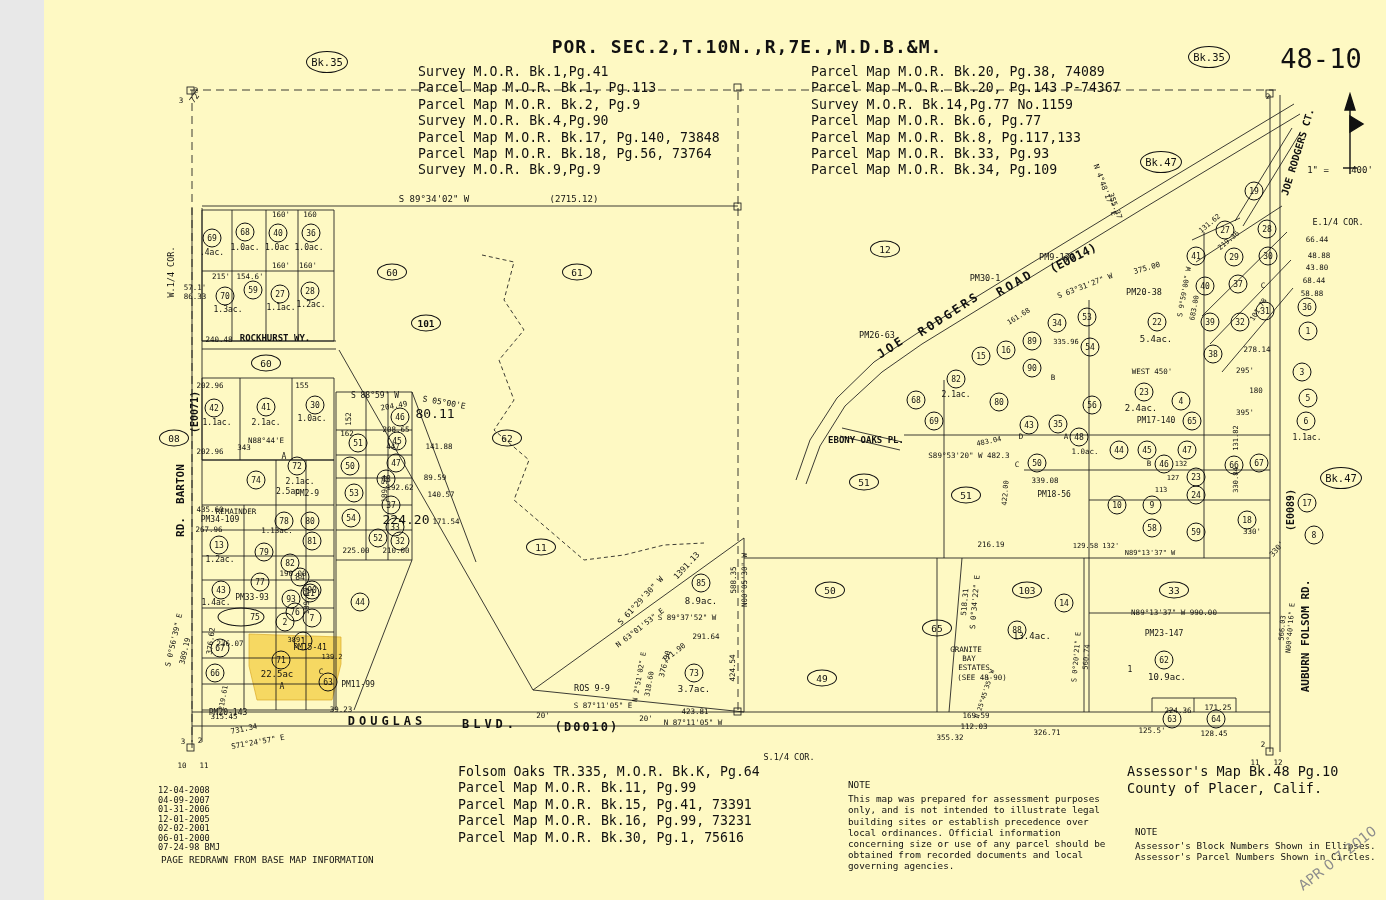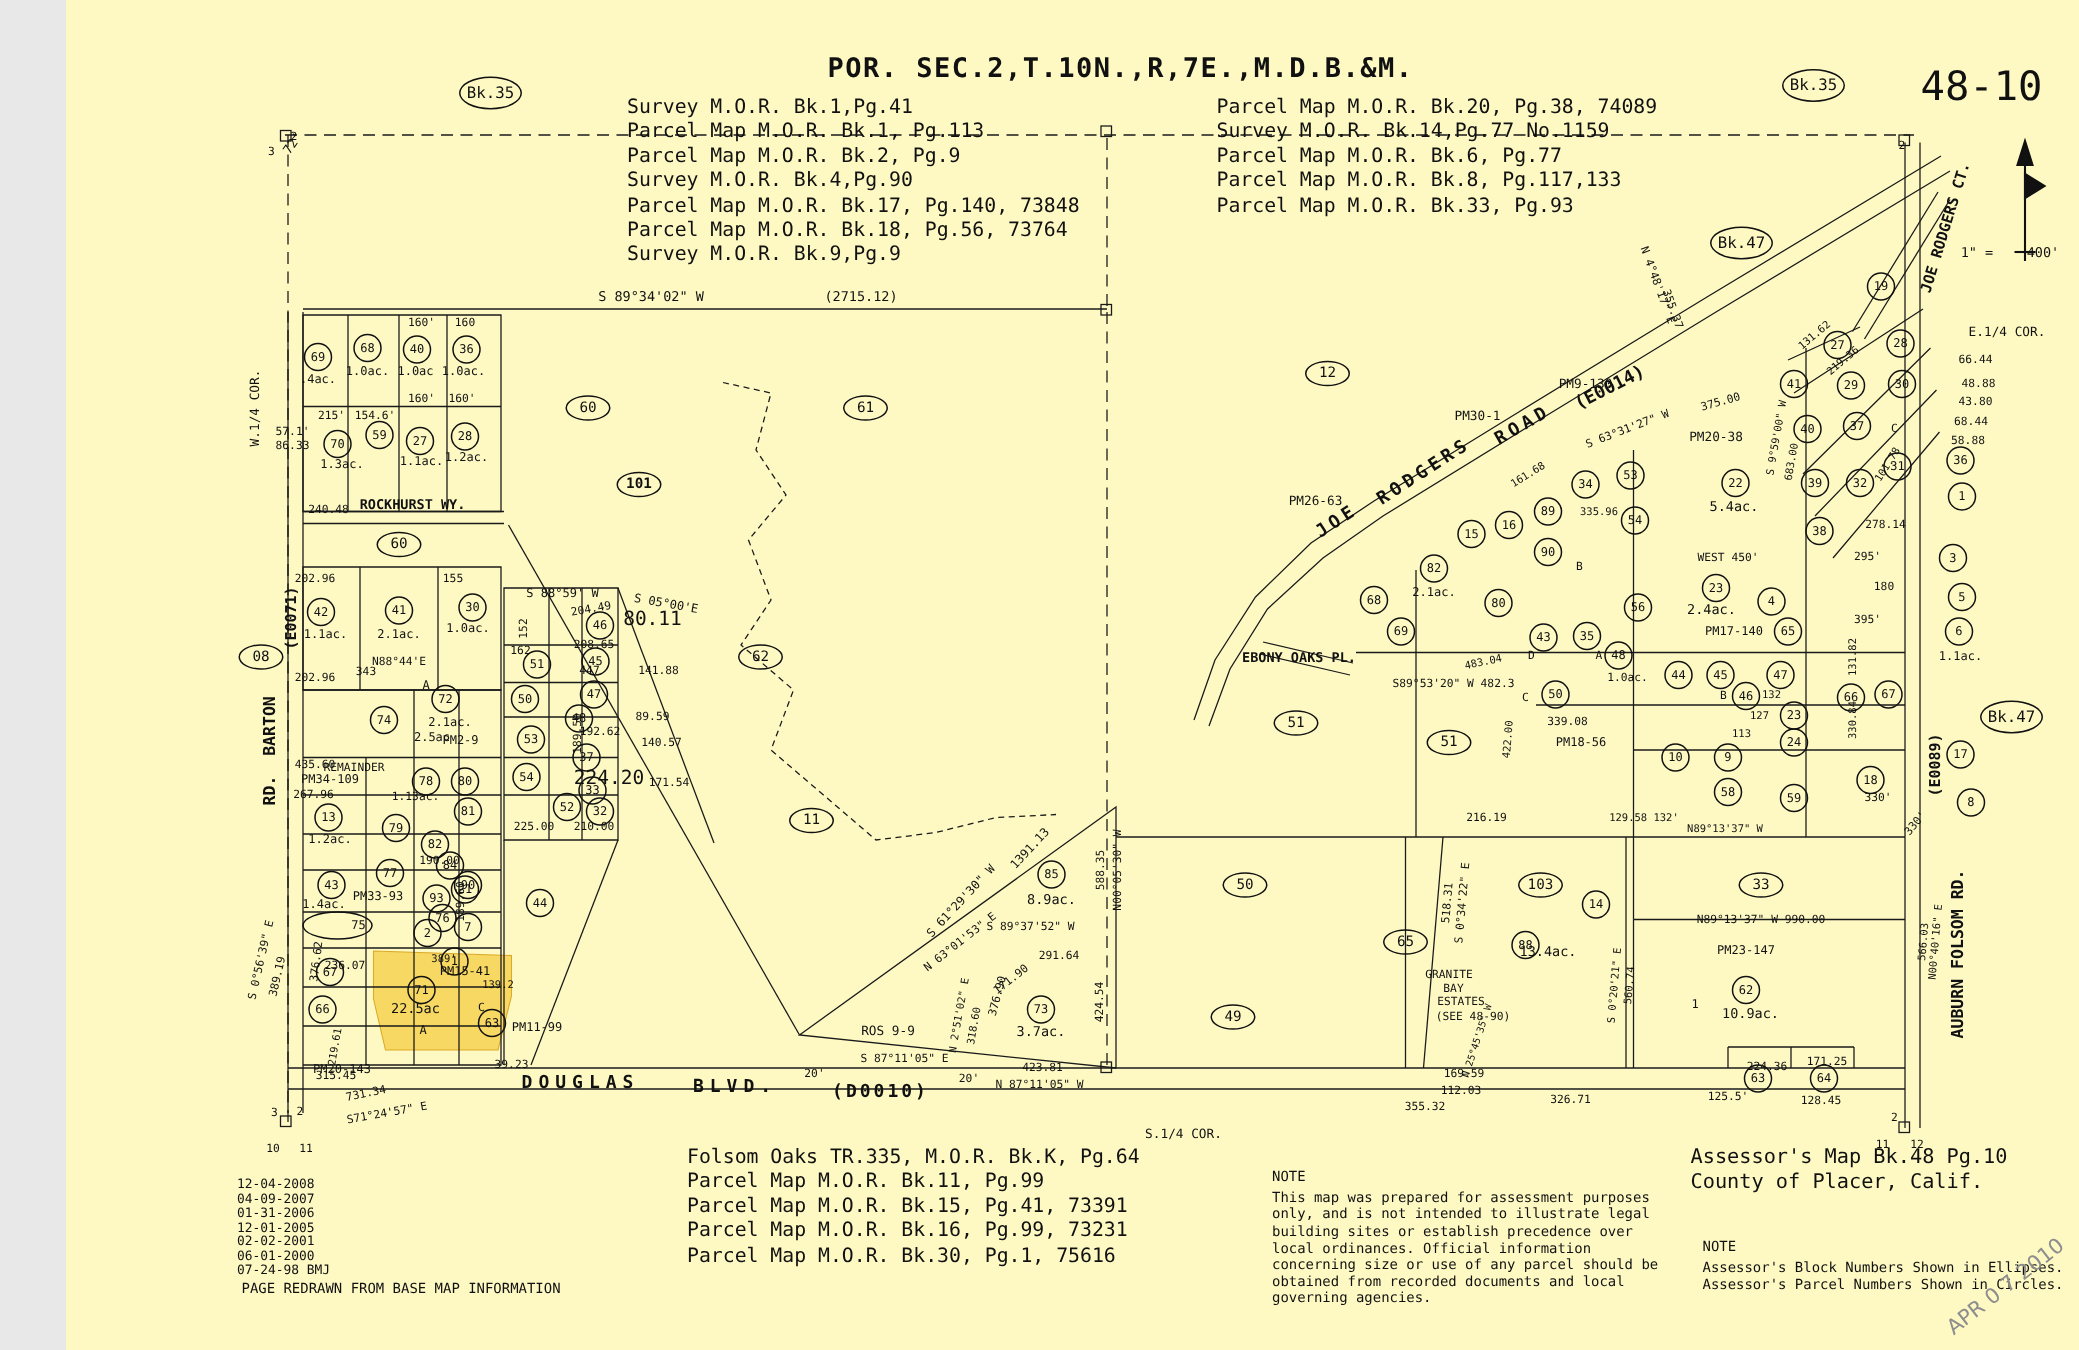"Parcel Map M.O.R. Bk.20, Pg.143" div { html: none -> <div>Parcel Map M.O.R. Bk.20, Pg.143 P-74367</div> }
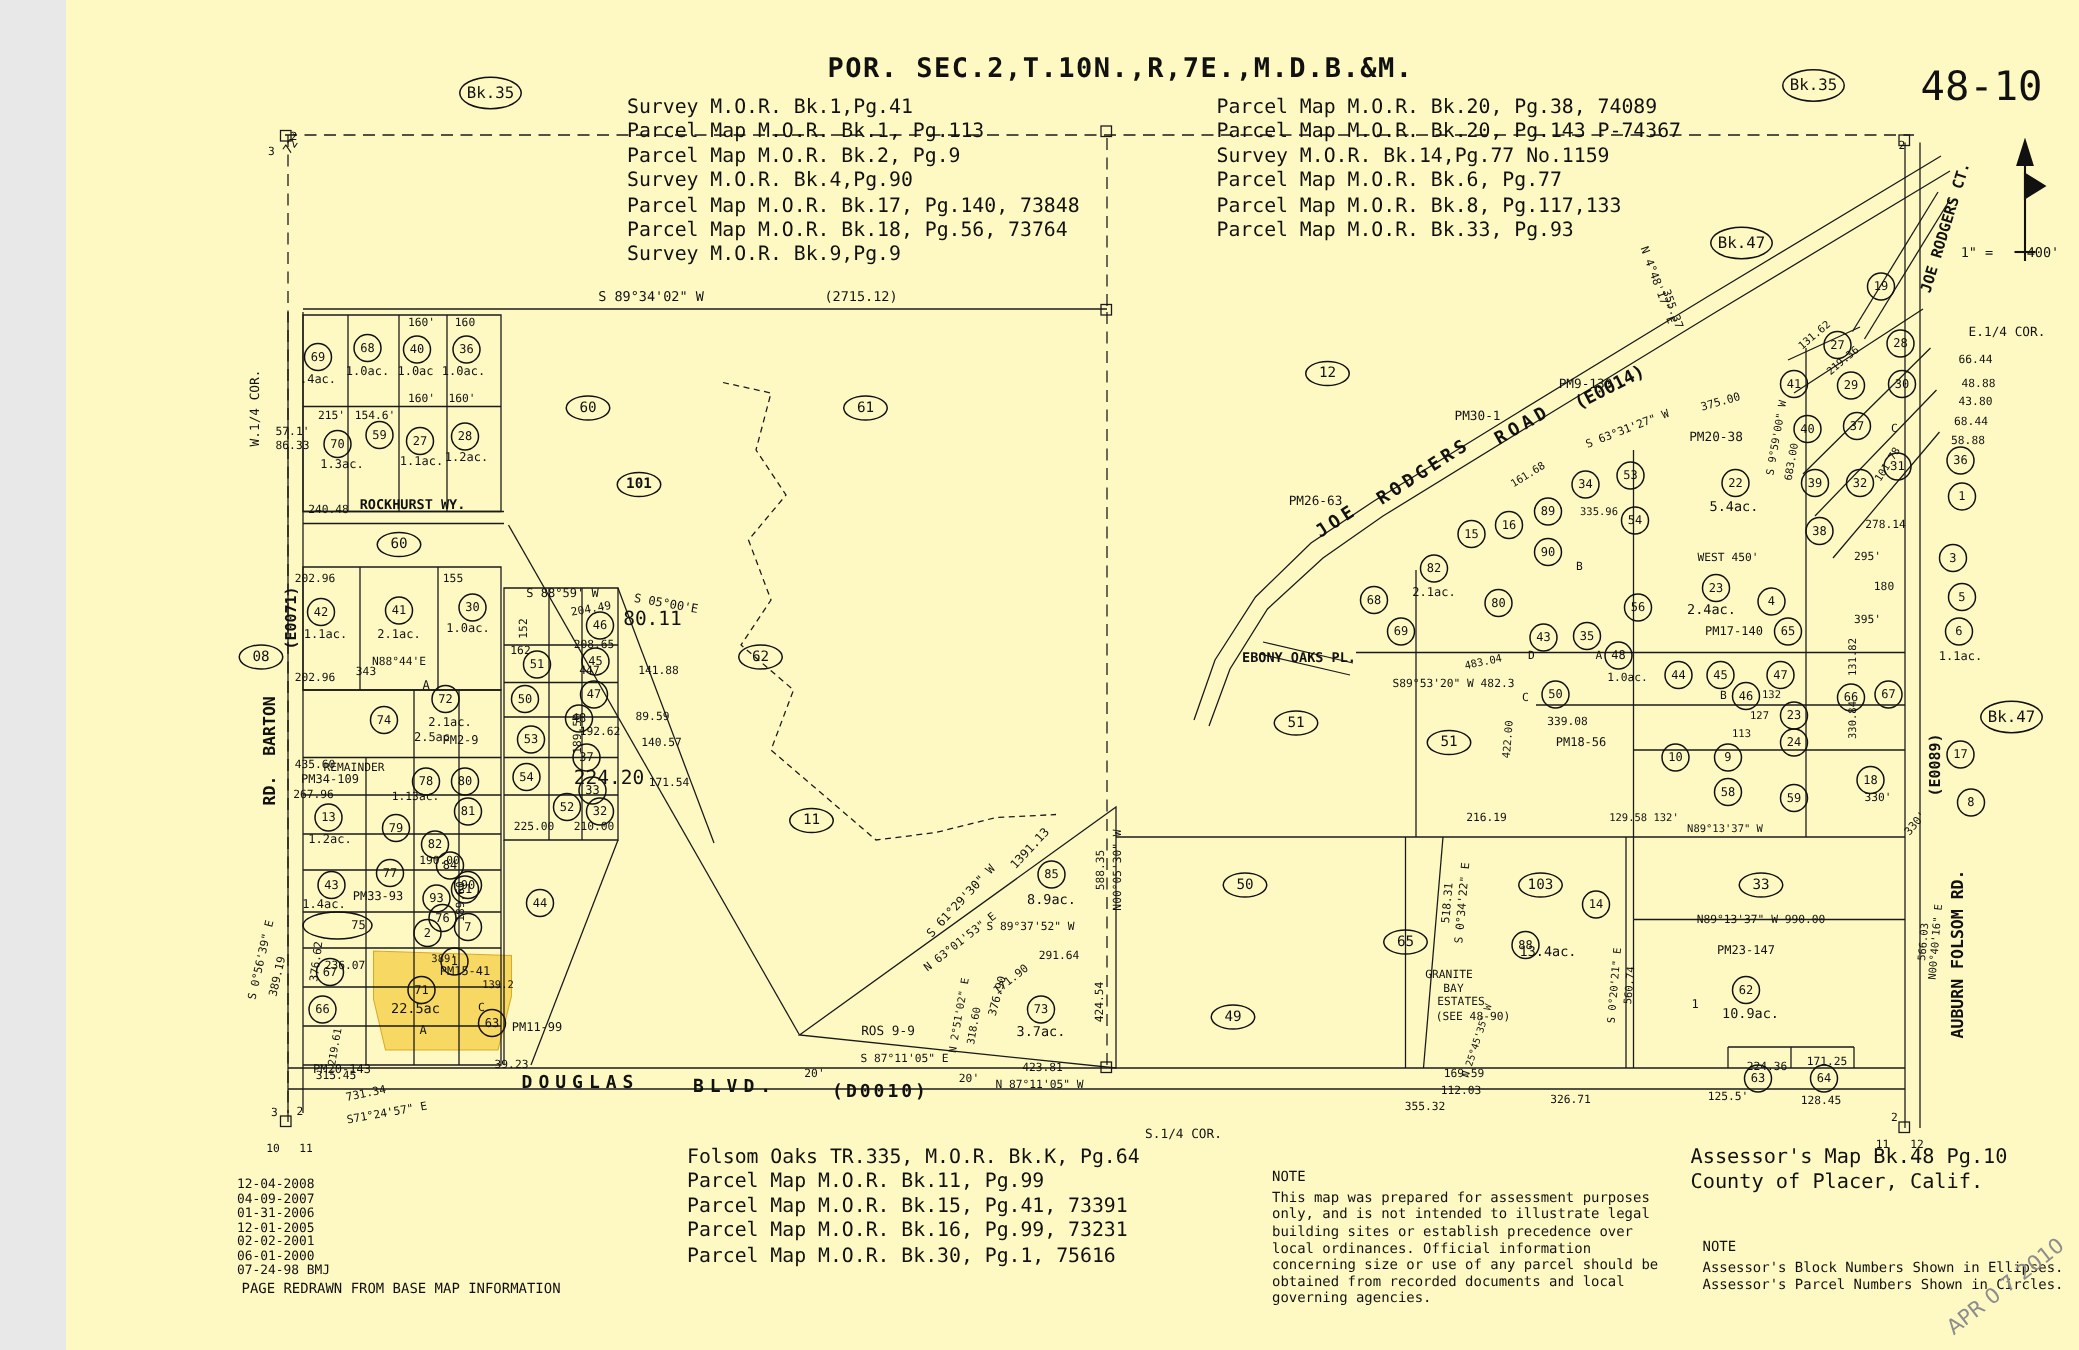"Parcel Map M.O.R. Bk.34, Pg.109" div { html: none -> <div>Parcel Map M.O.R. Bk.34, Pg.109</div> }
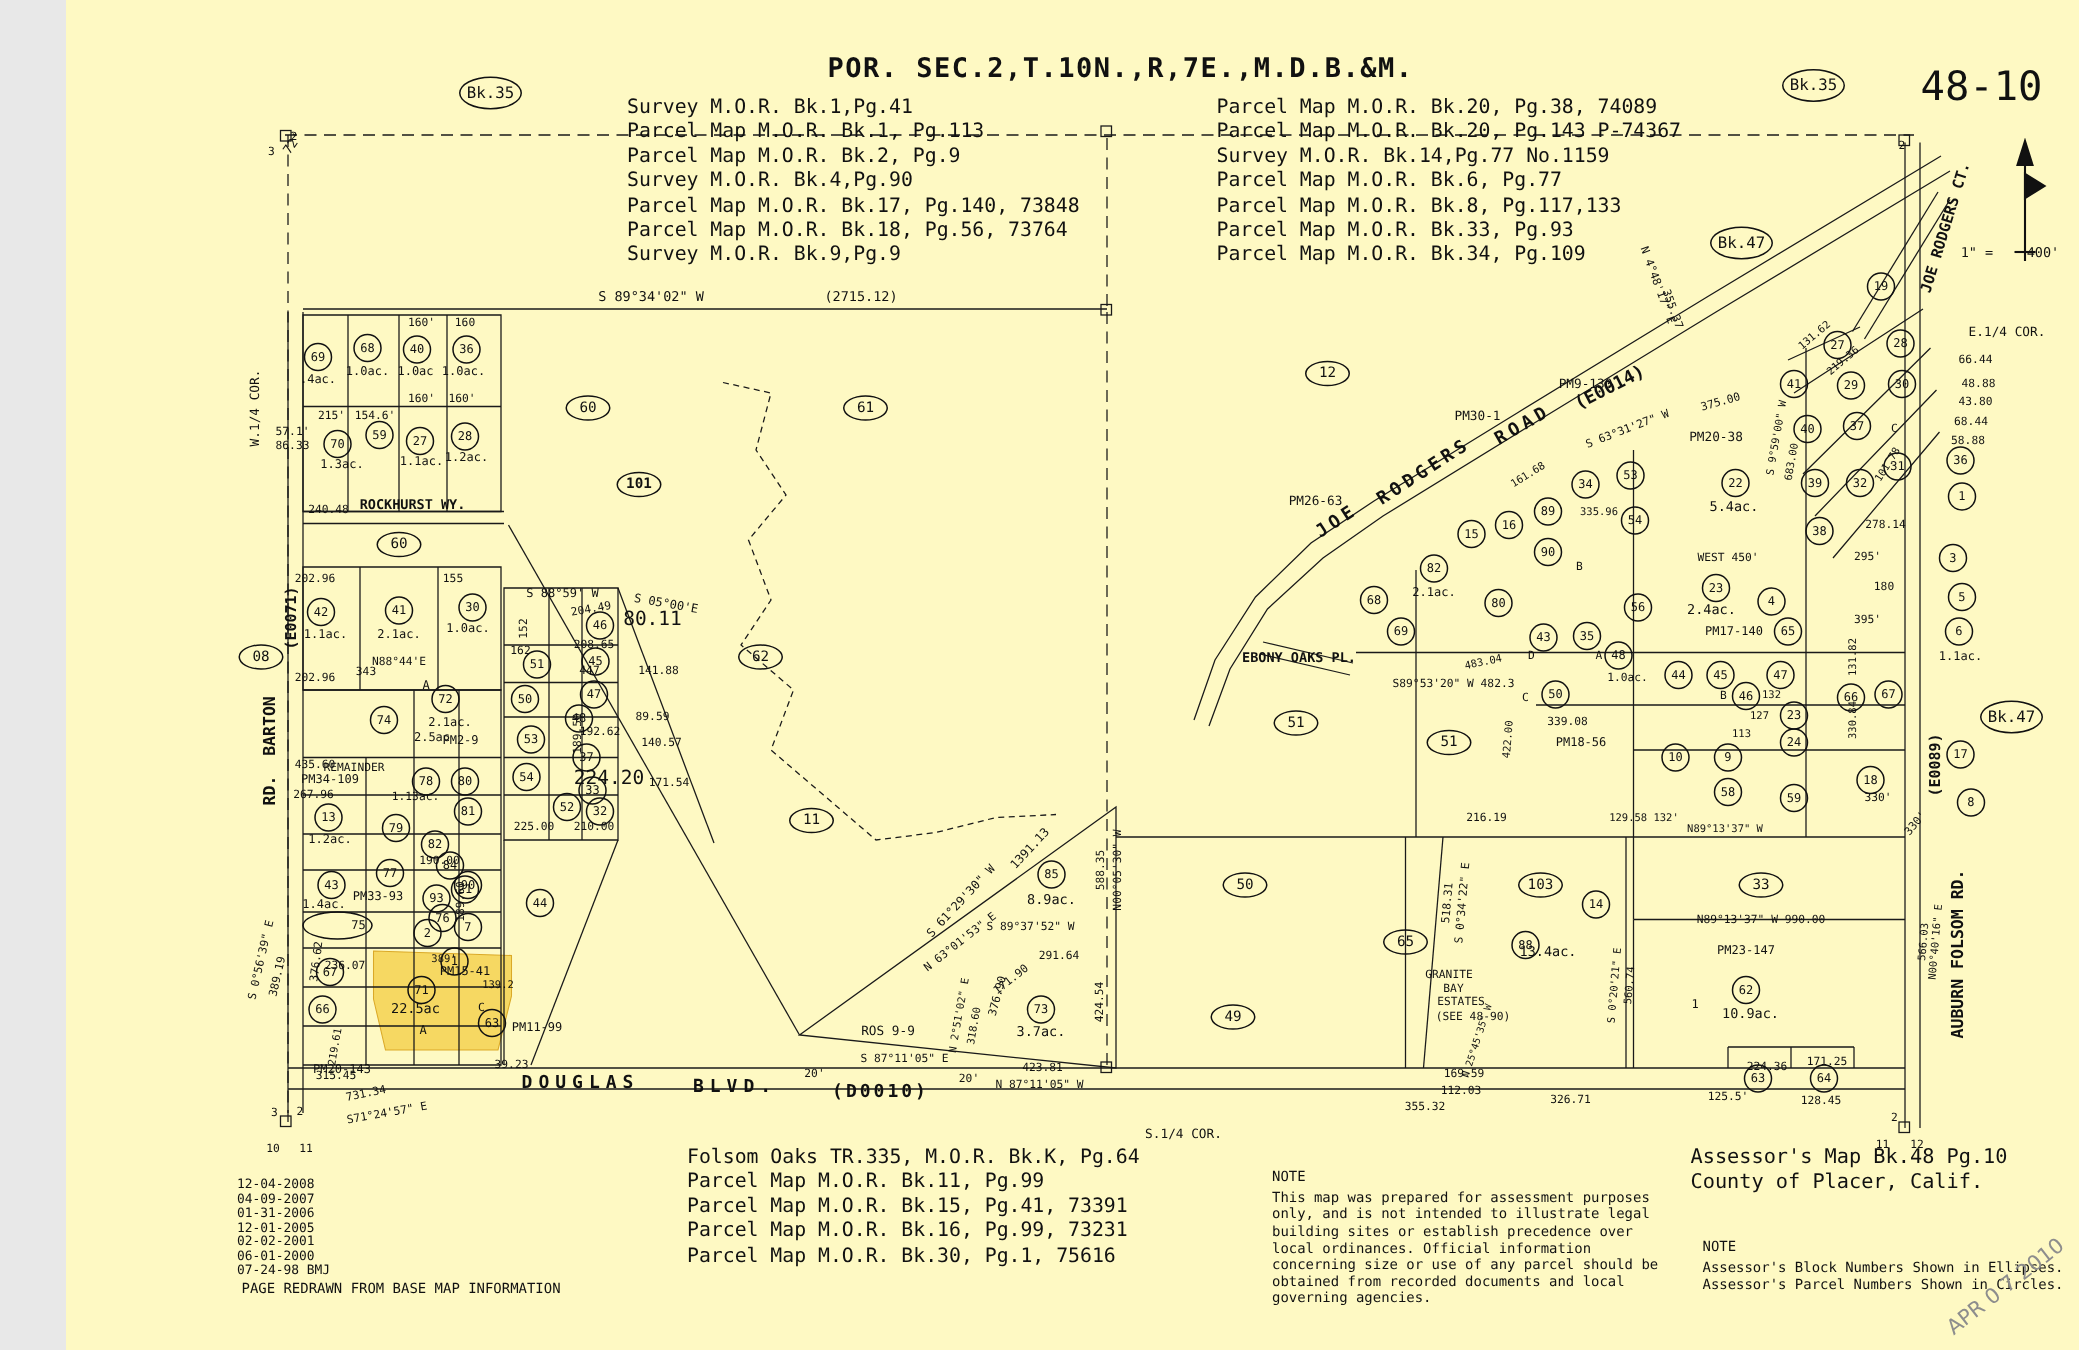"75" div.pcircle { left: 181px -> 197px }
